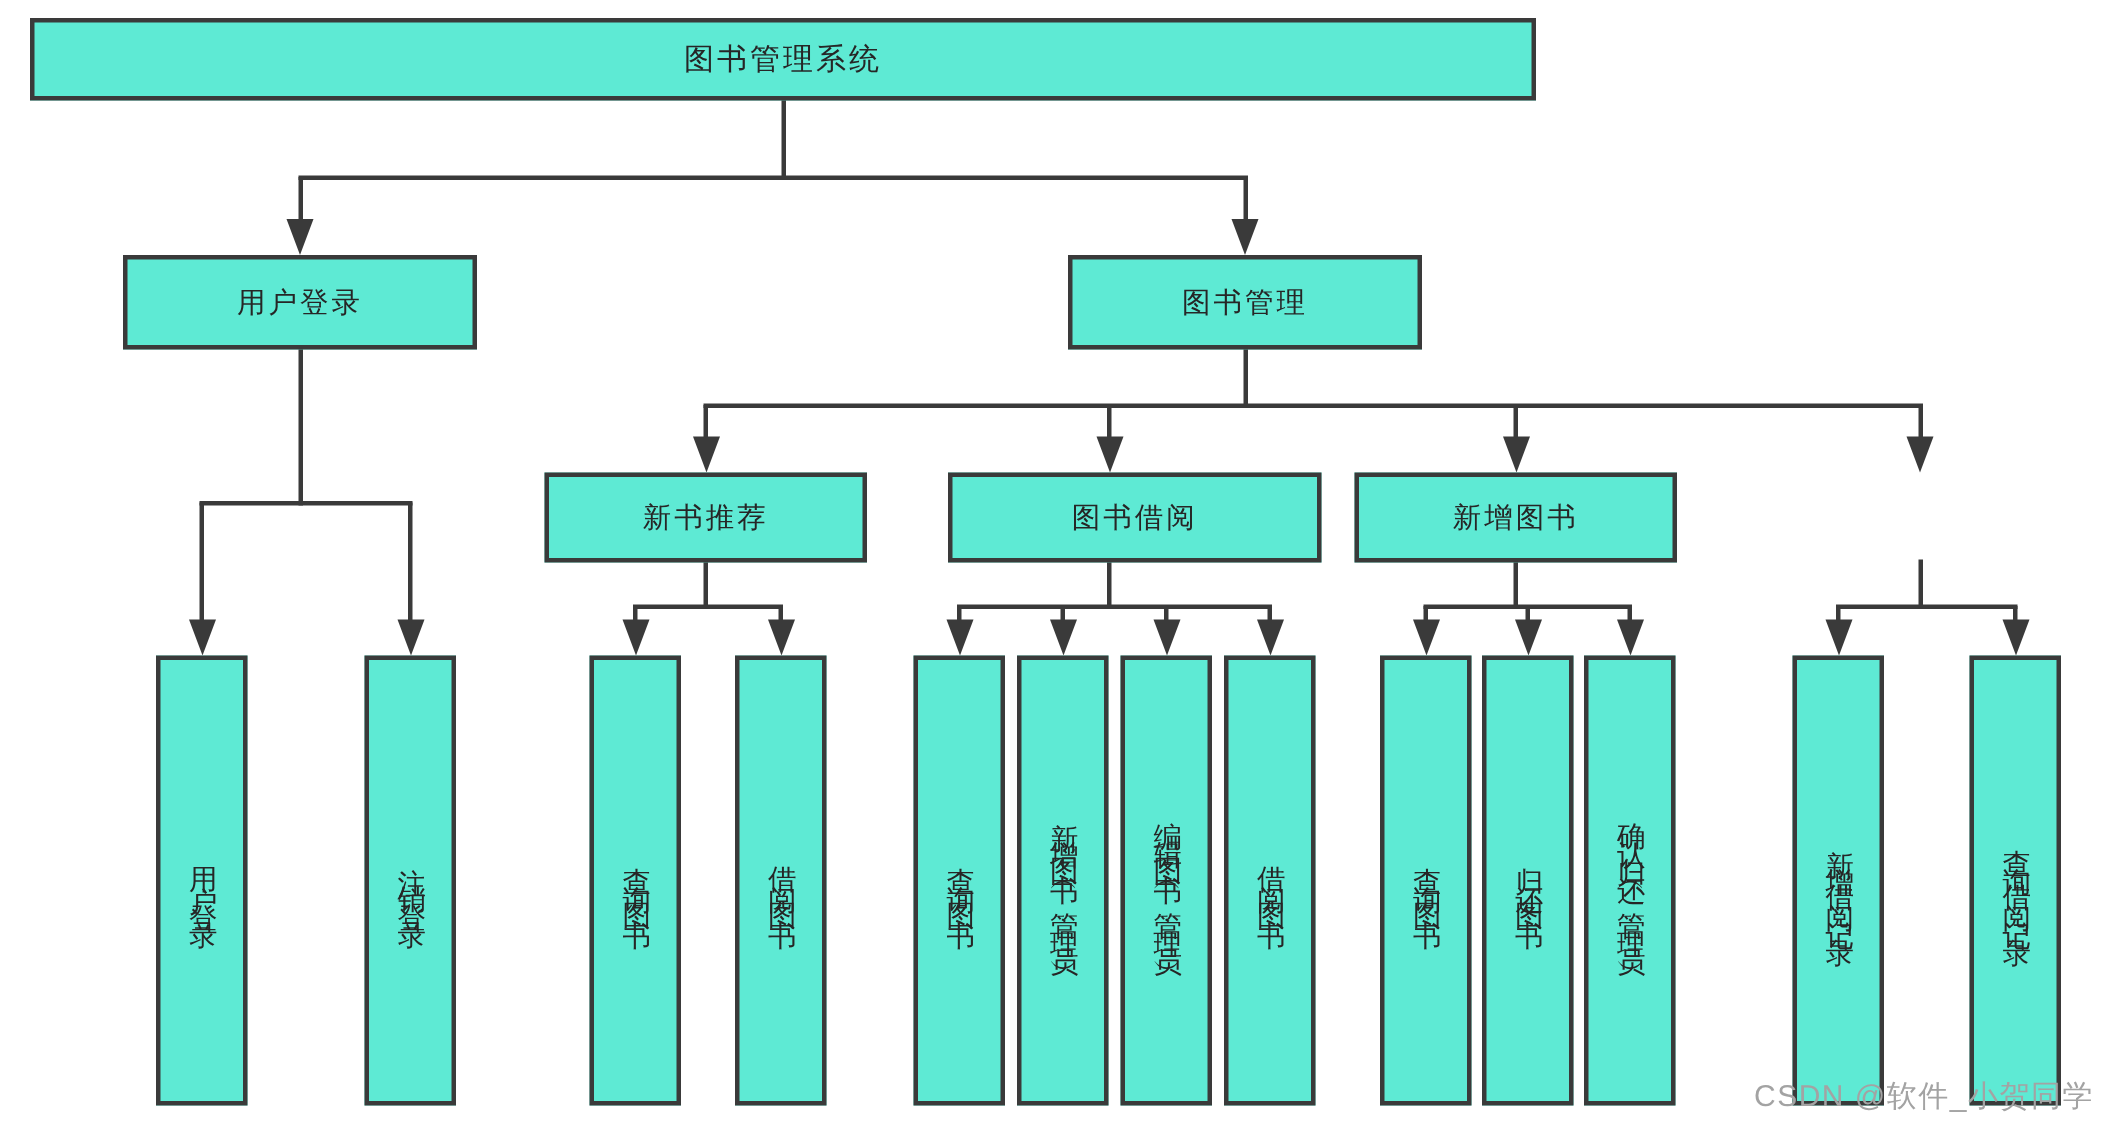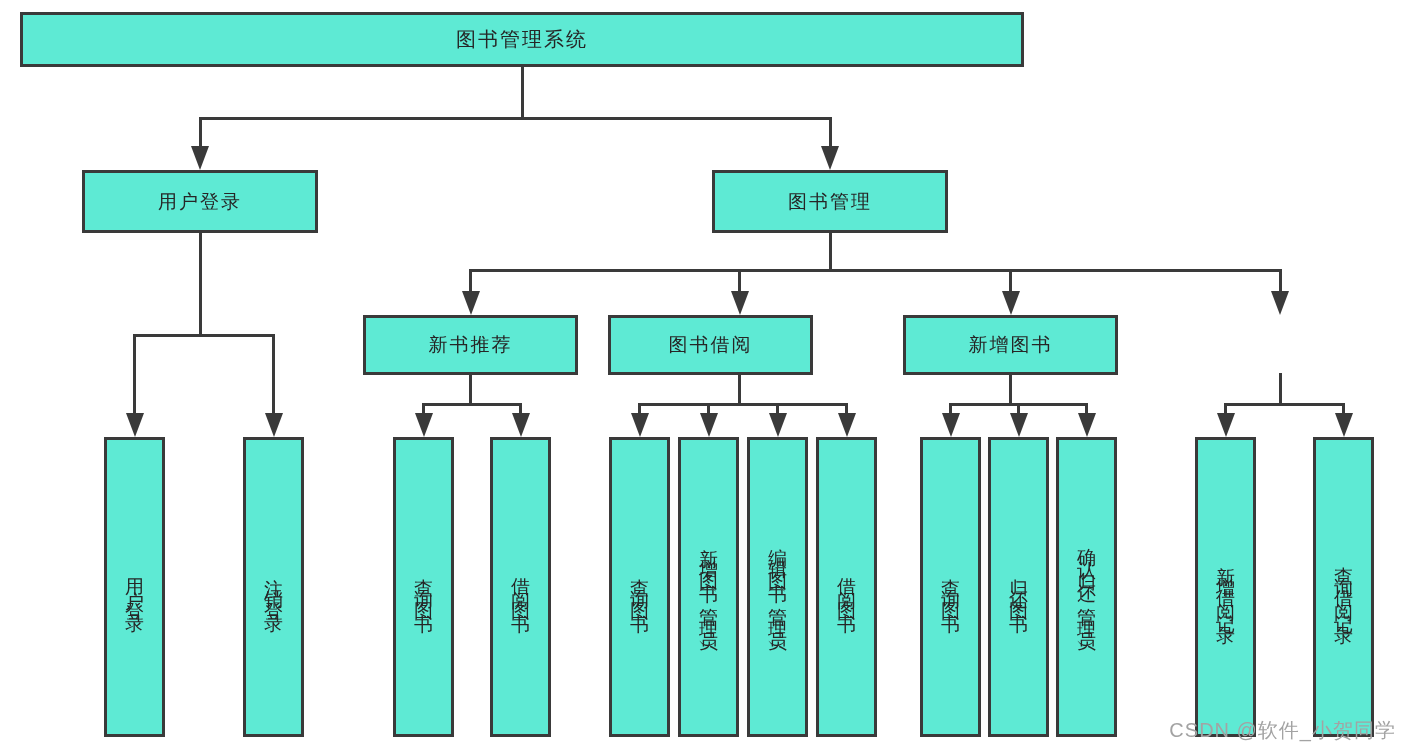"图书借阅" div.node { left: 608px -> 632px; width: 205px -> 249px }
